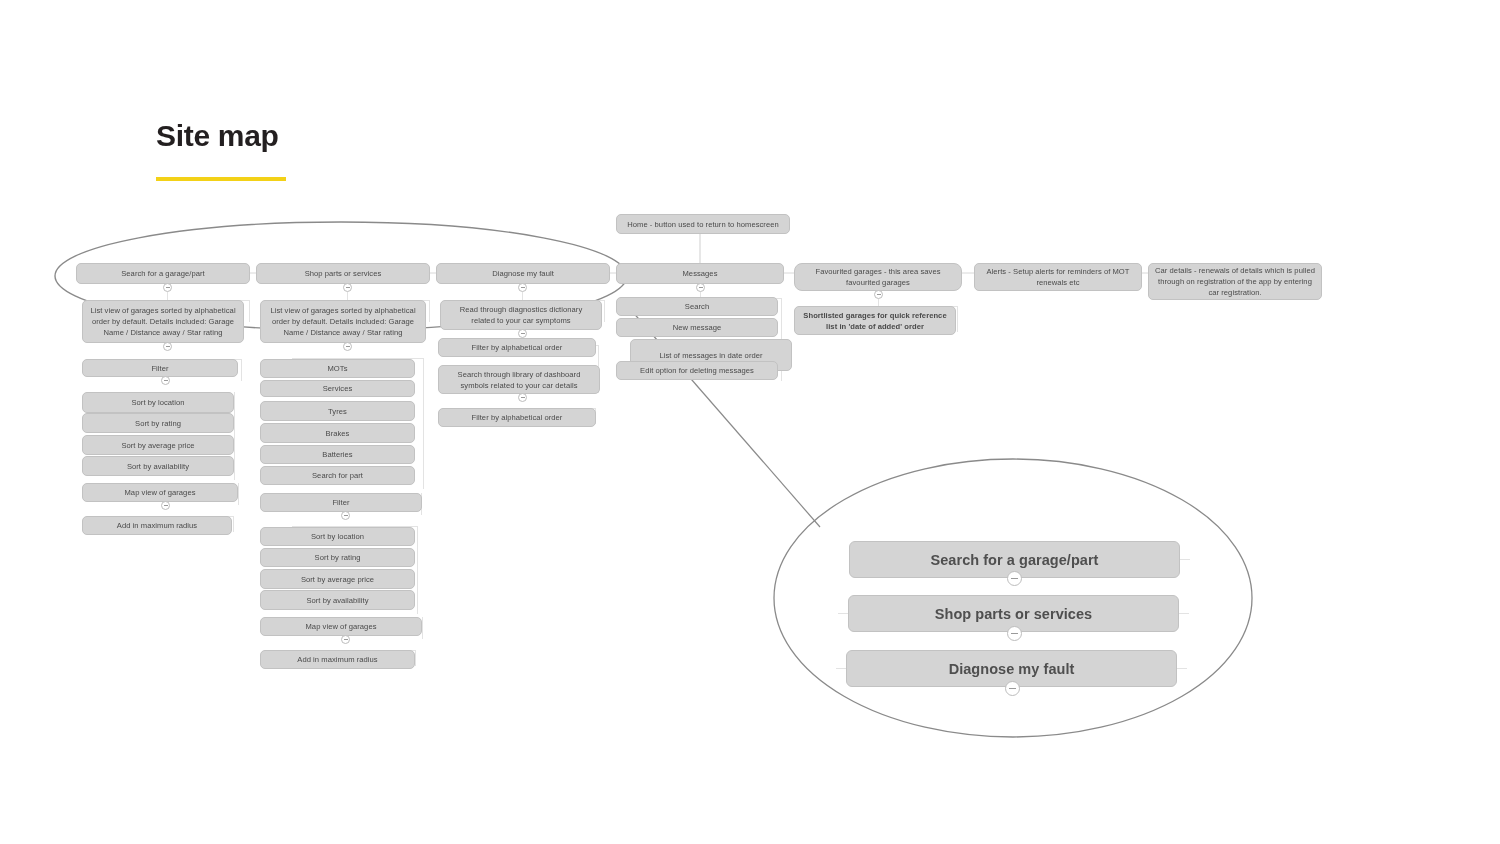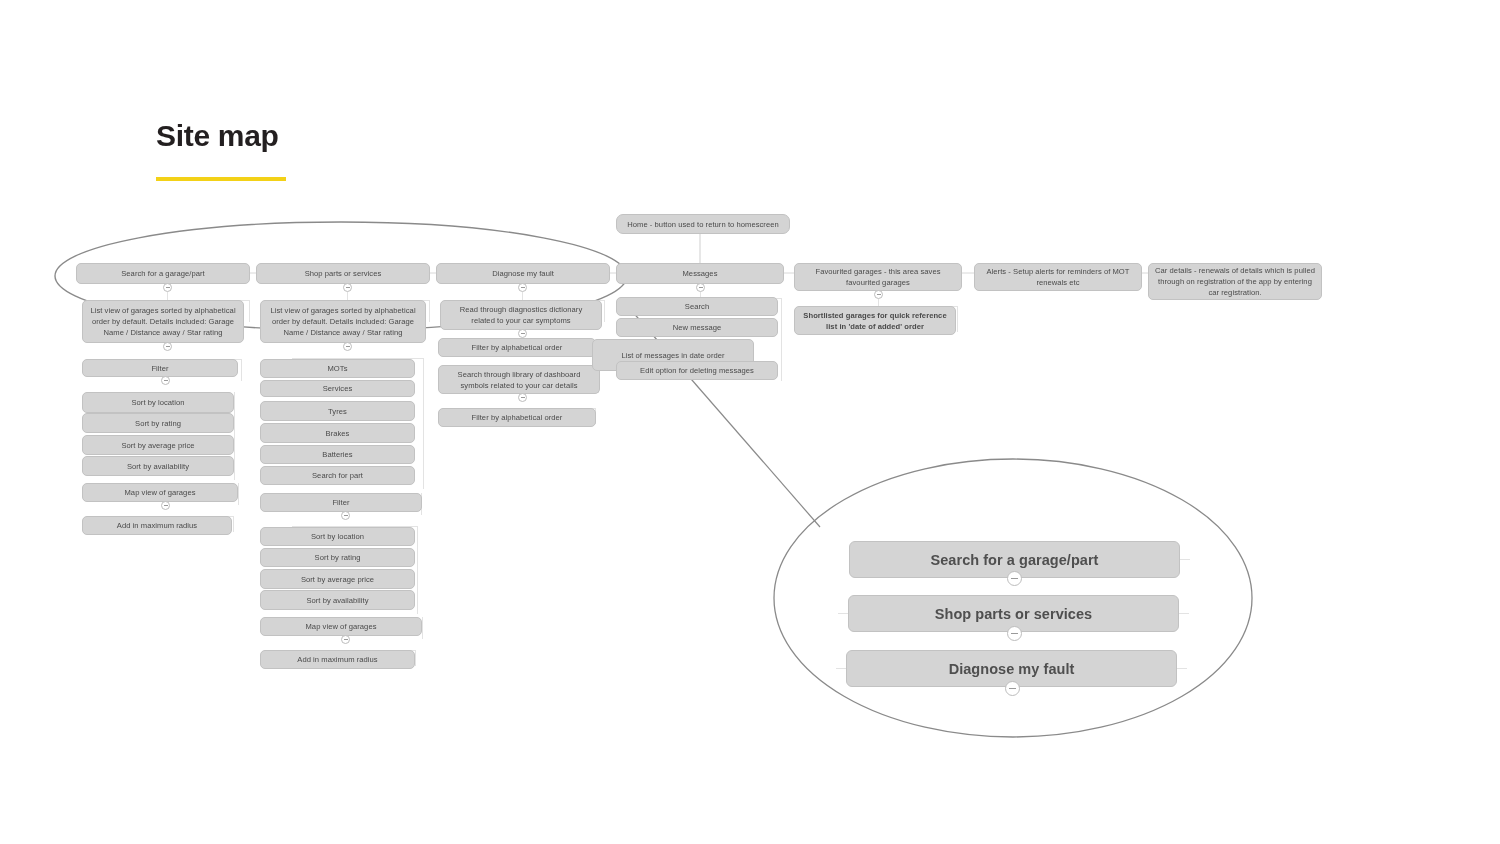"Home - button used to" div.node { border-radius: 7px -> none }
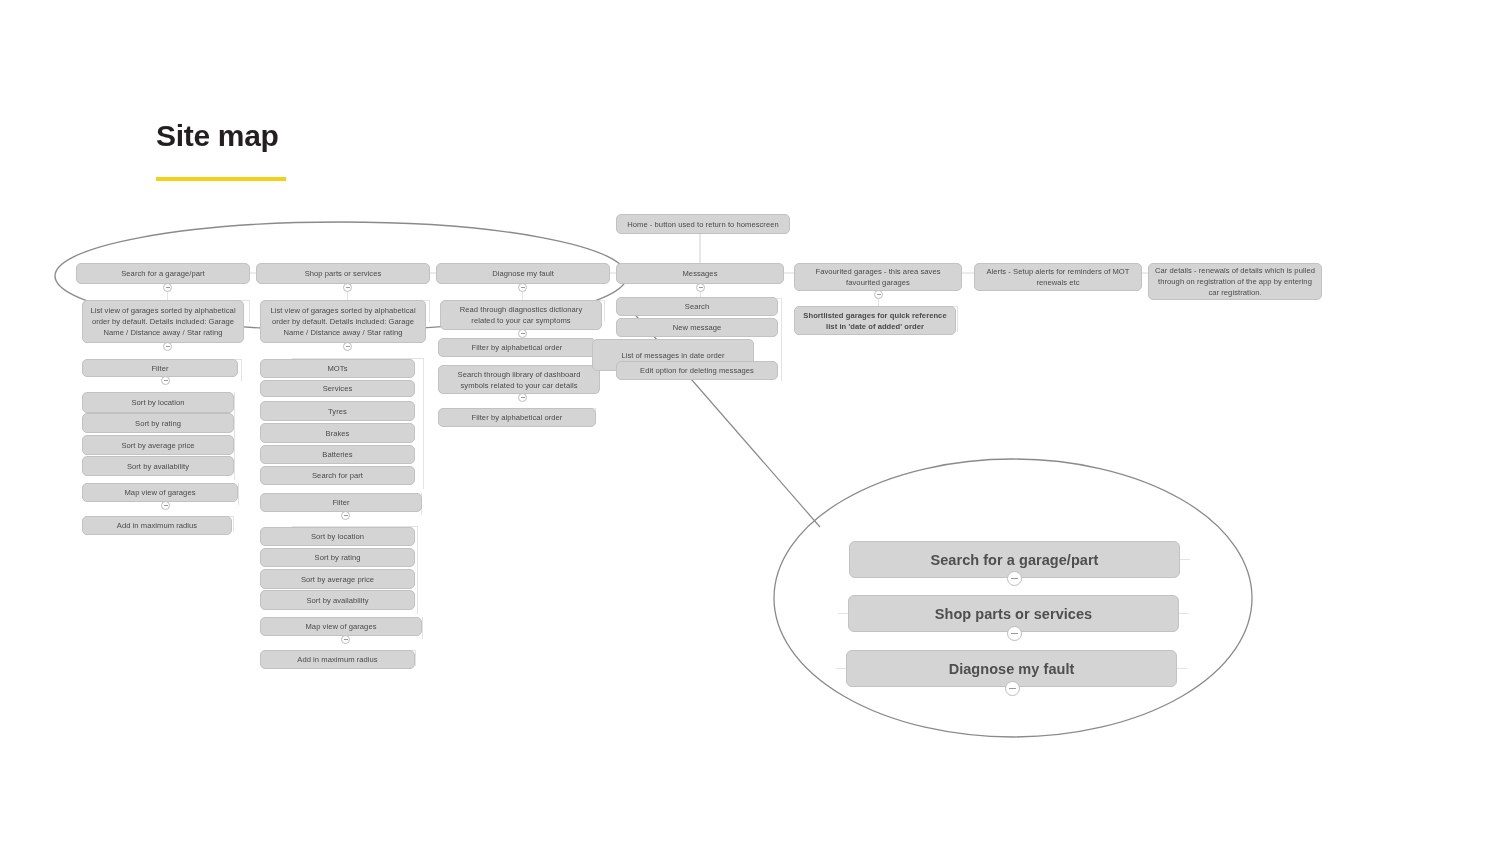"Favourited garages - this area" div.node { border-radius: none -> 8px }
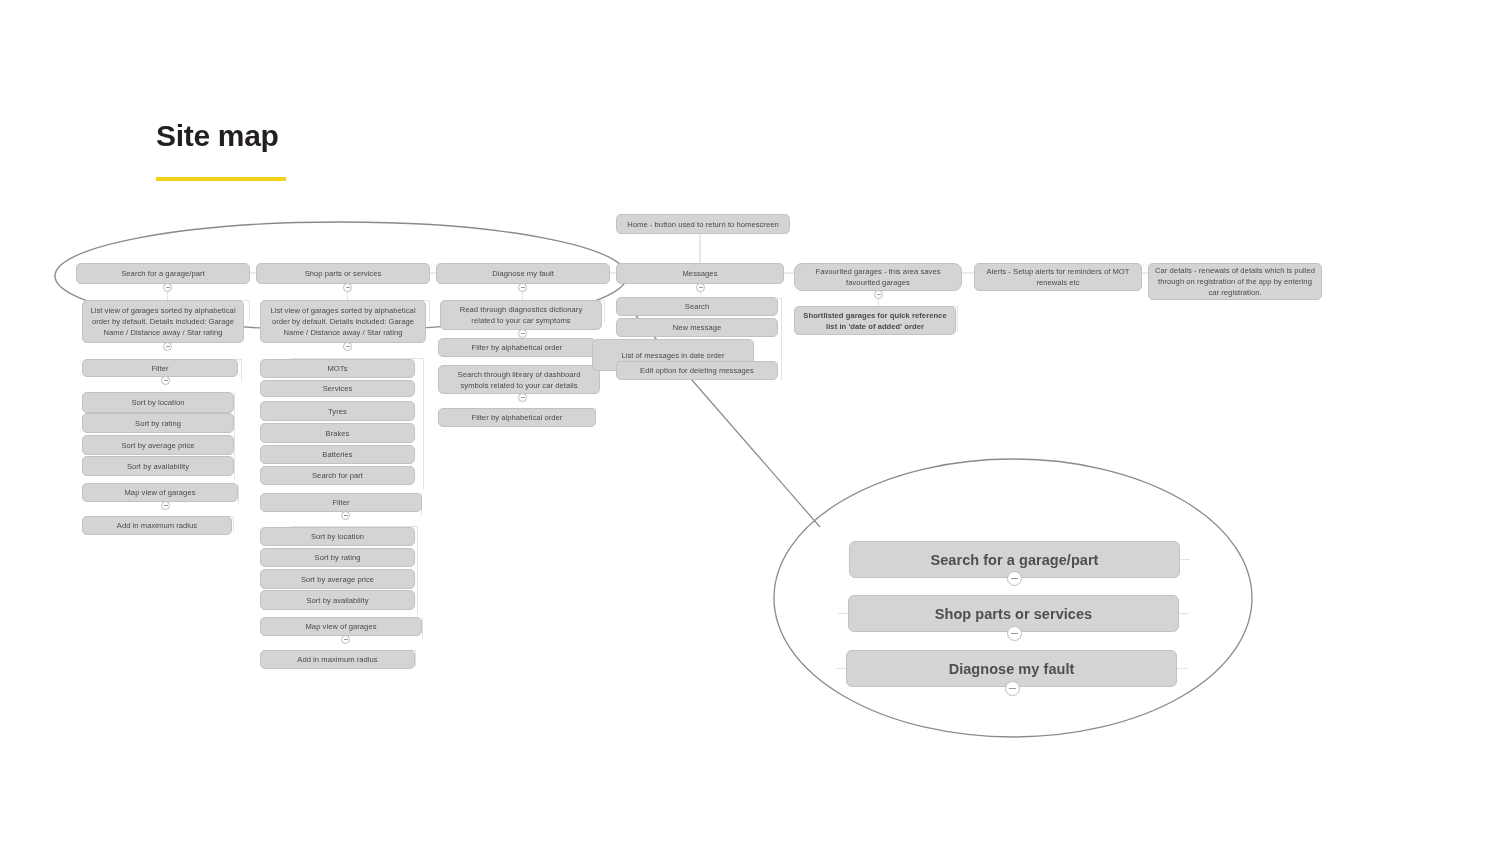"List of messages in date" div.node { left: 592px -> 630px }
